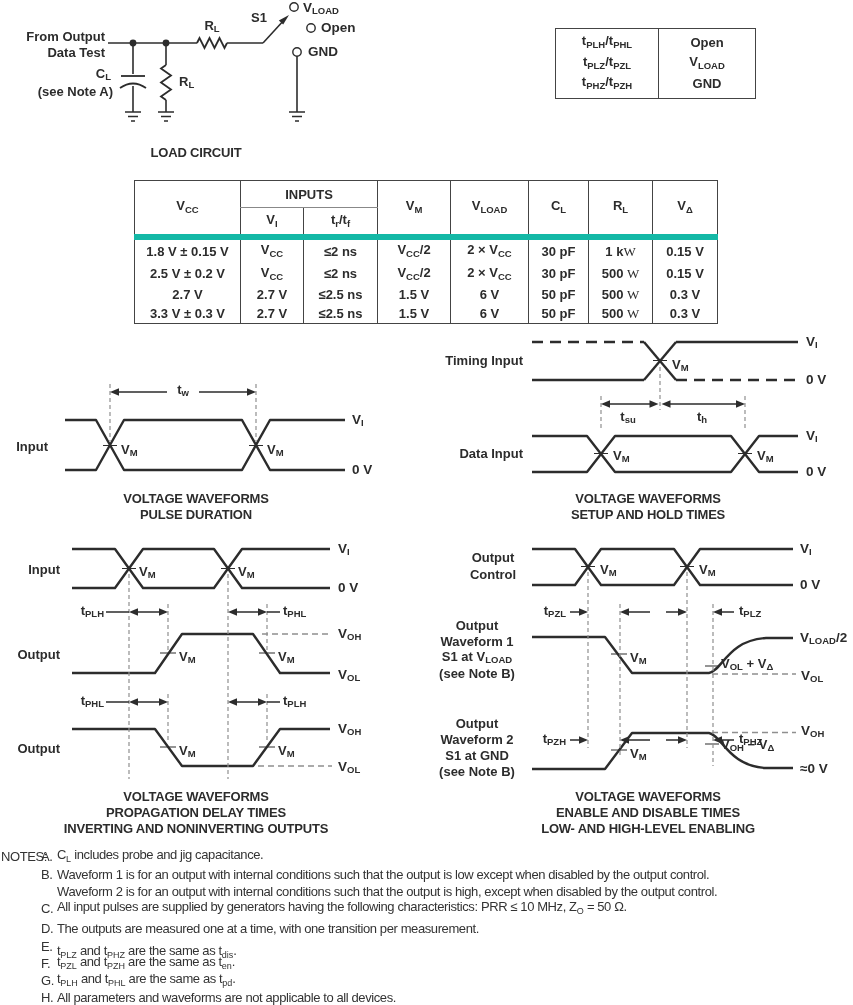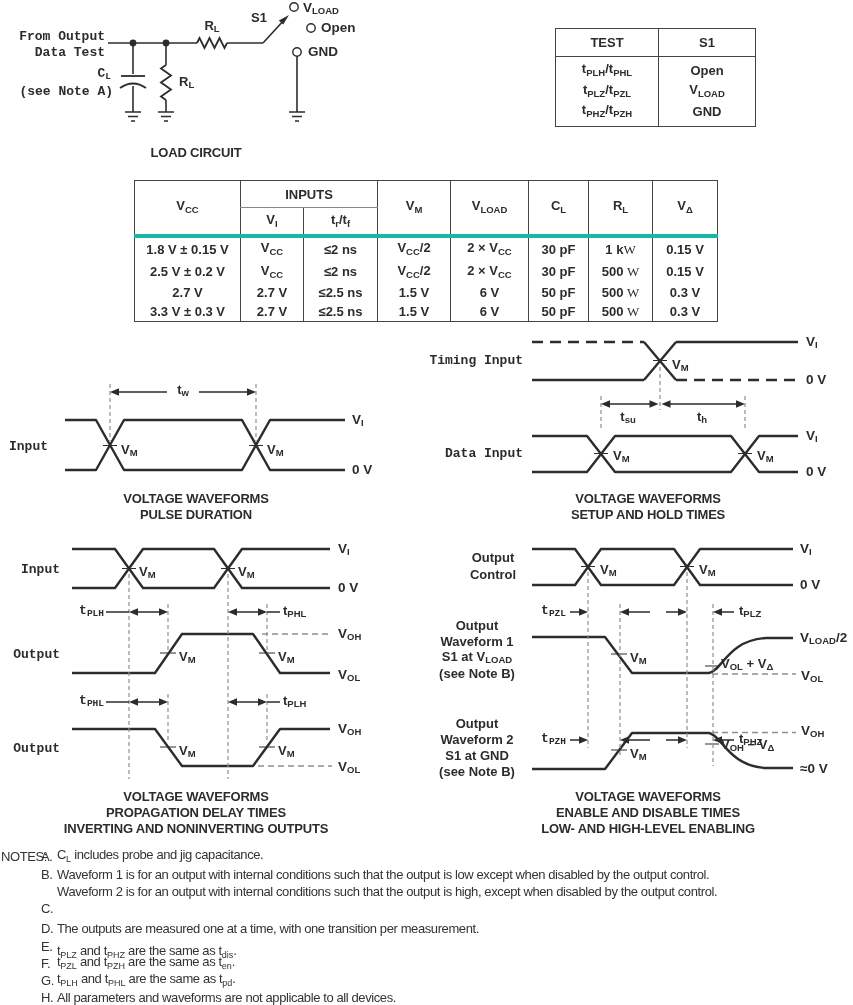"From Output" .rt { font-family: Liberation Mono, monospace -> none }
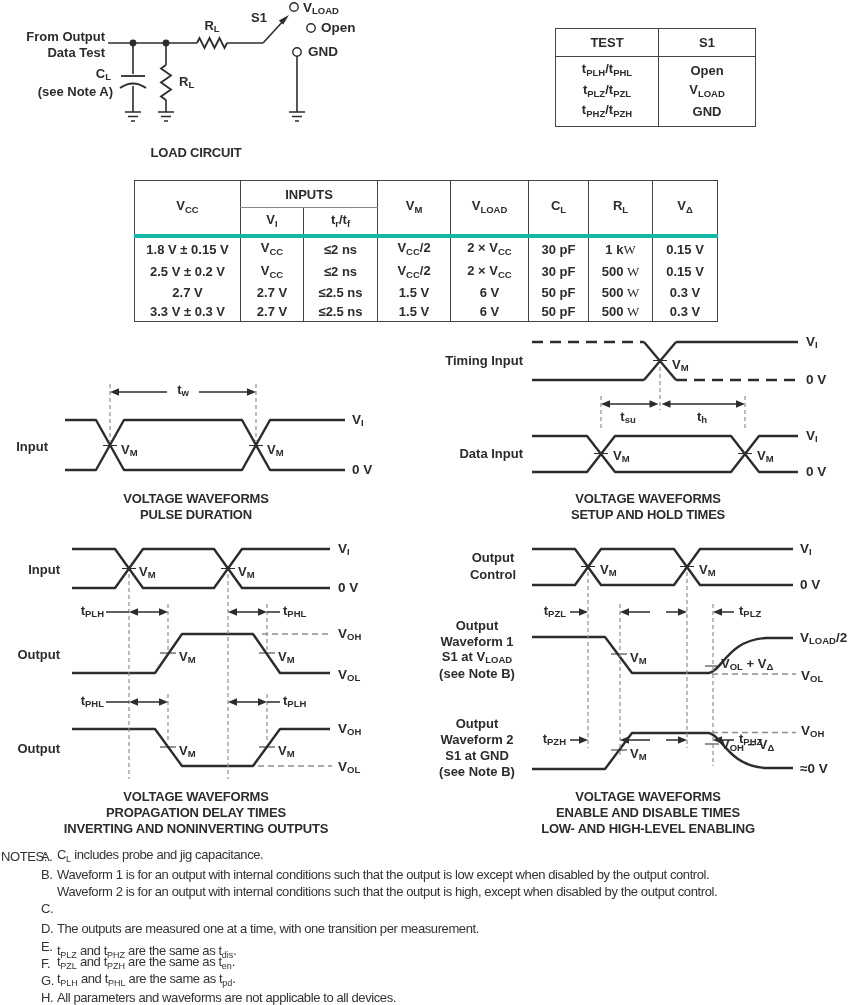"TEST" tr.tt-head { html: <tr> <td>TEST</td> <td>S1</td> </tr> -> none }
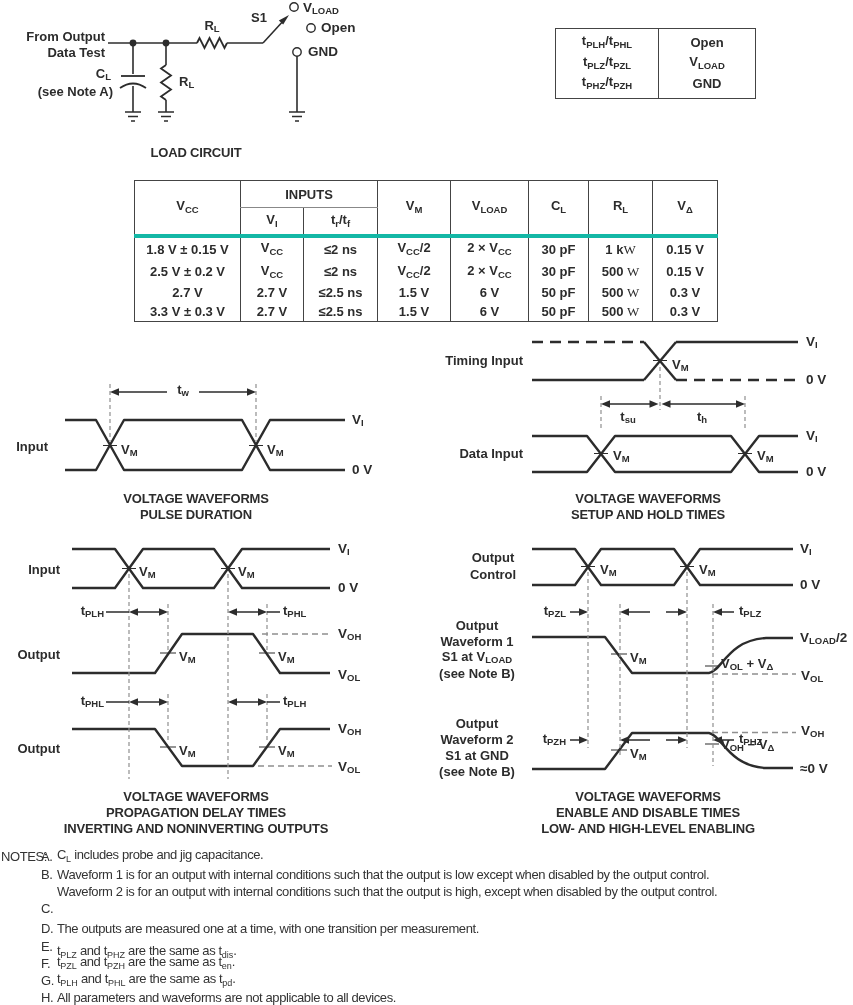"1.8 V ± 0.15 V" #param-table tbody tr.first td { border-top: 4px solid #14b8a6 -> 6px solid #14b8a6 }
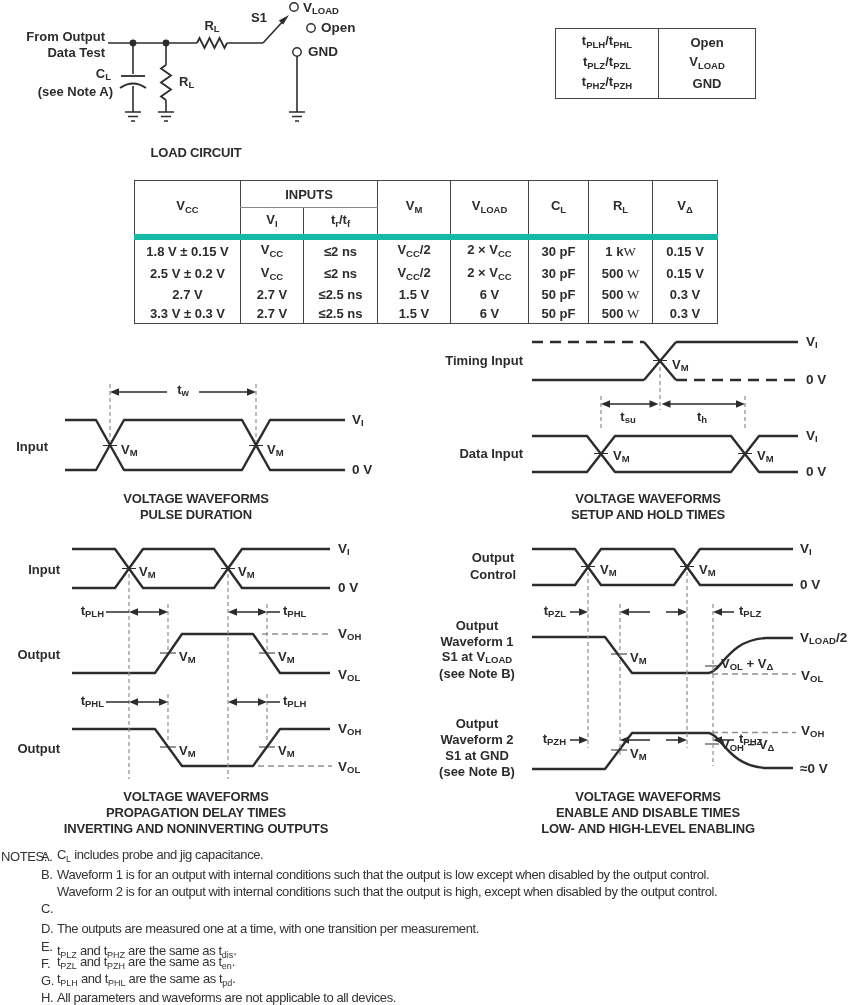"All input pulses are supplied" span.note { html: none -> <span>All input pulses are supplied by generators having the following characteristics: PRR ≤ 10 MHz, Z<sub>O</sub> = 50 Ω.</span> }
